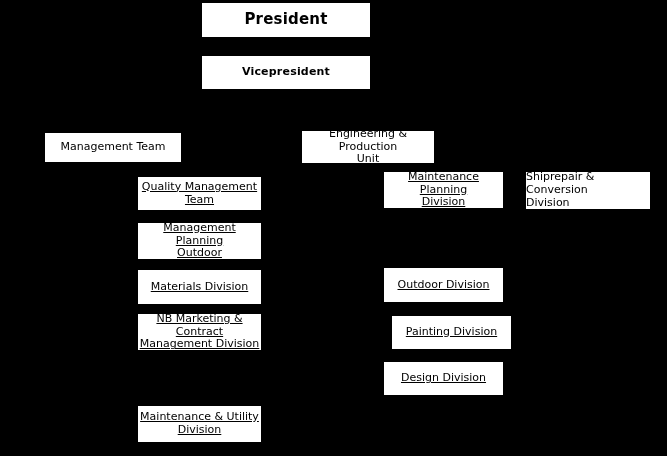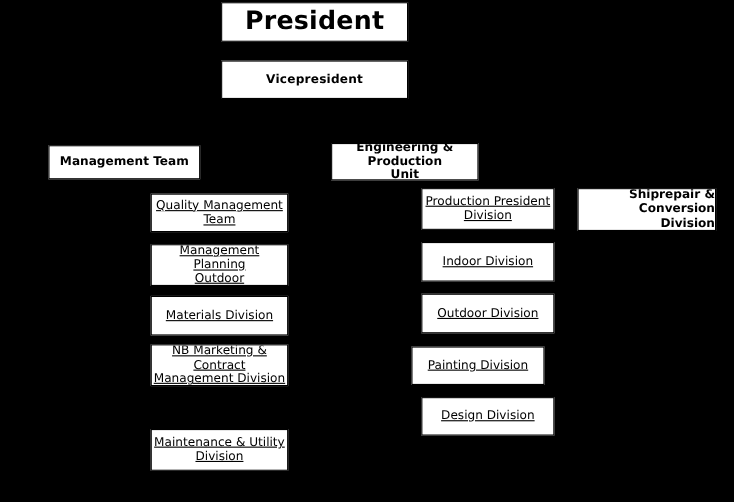"President" .node.exec-1 { font-size: 23px -> 15px }
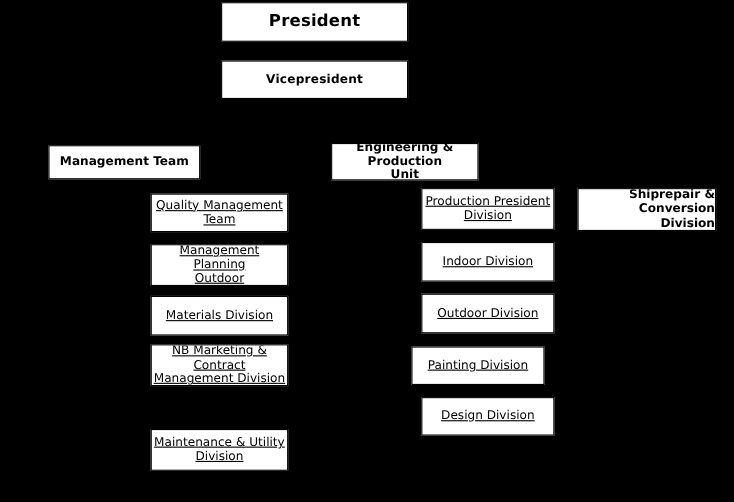"Engineering & Production" .node.unit { font-weight: bold -> normal }
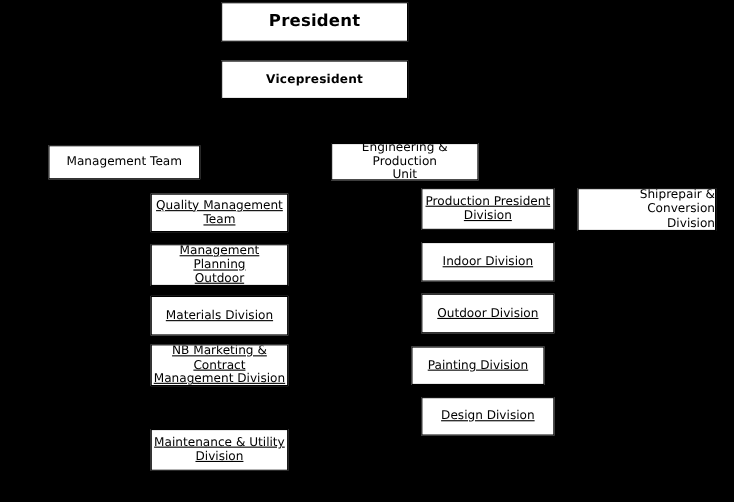"Production President" span.label { text: Production President -> Maintenance Planning }
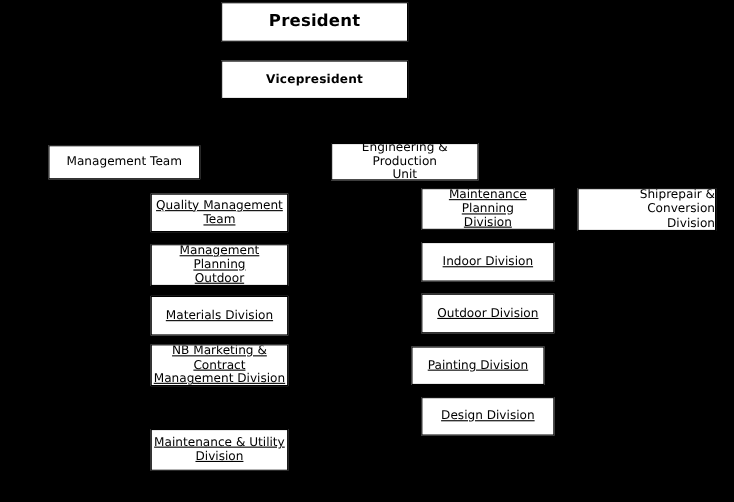"Shiprepair & Conversion" .node.clip-right .label { text-align: right -> left }
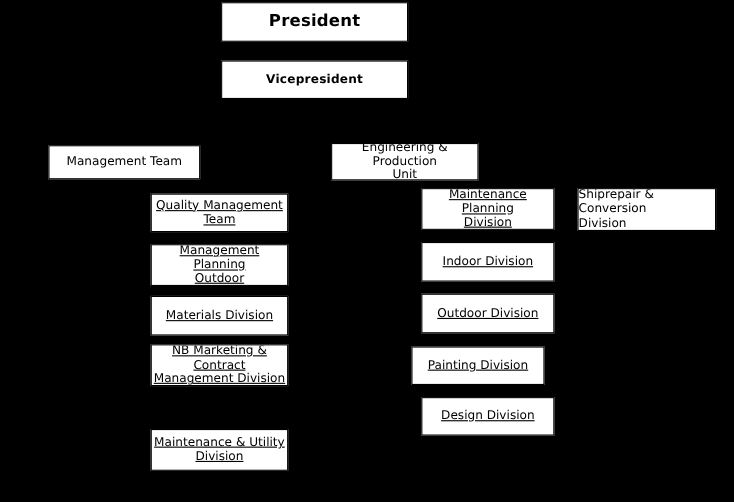"Indoor Division" div.node { html: <div> <span>Indoor Division</span> </div> -> none }
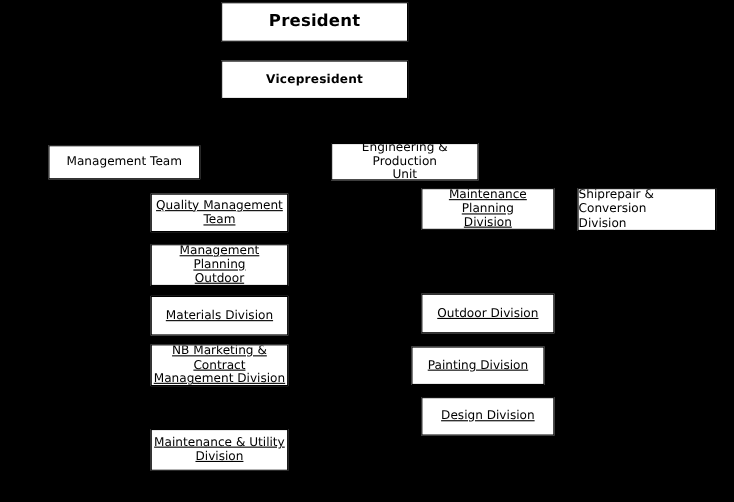"Painting Division" div.node { left: 374px -> 391px }
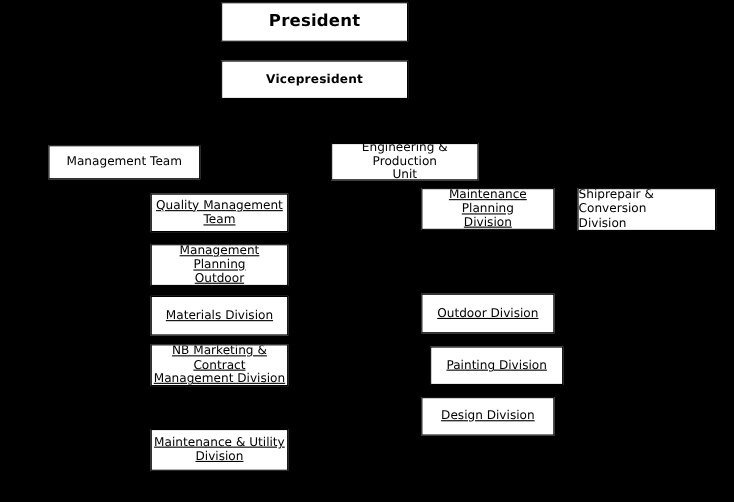"Maintenance & Utility" div.node { top: 390px -> 405px }
